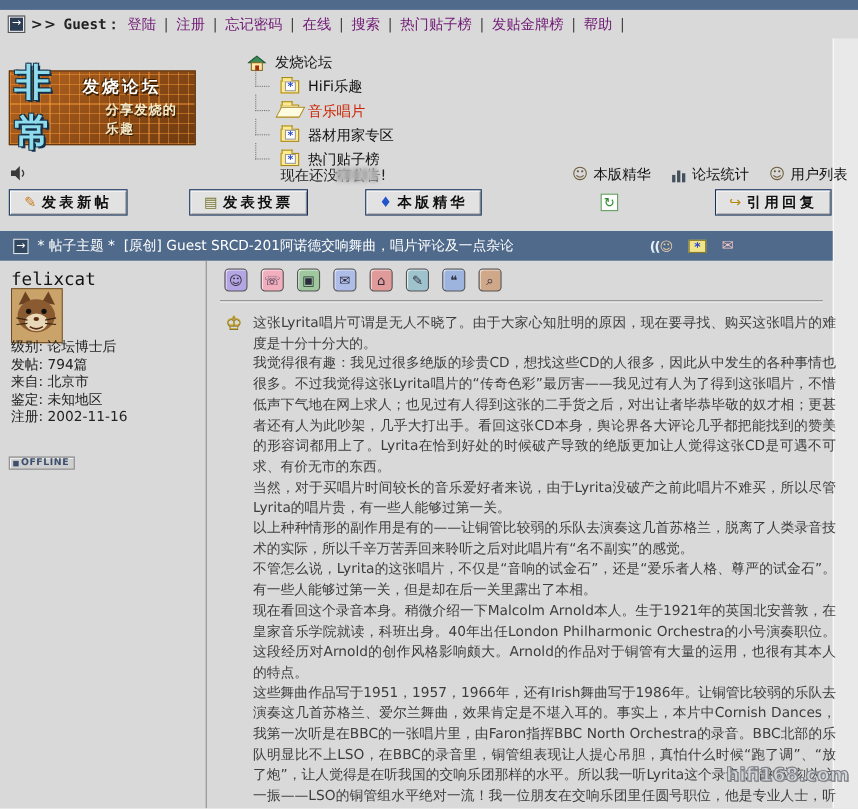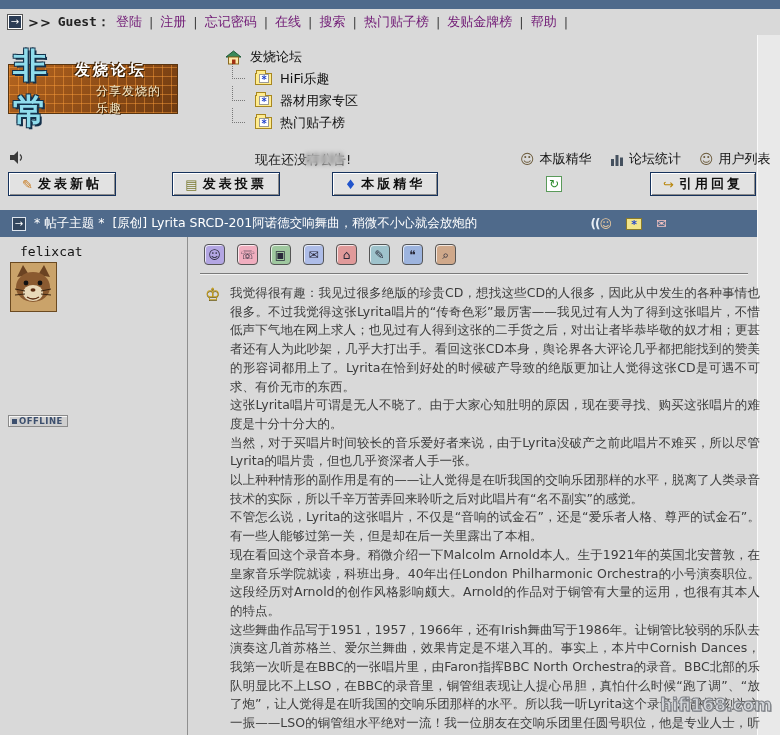"非常" .logo { height: 50px -> 68px }
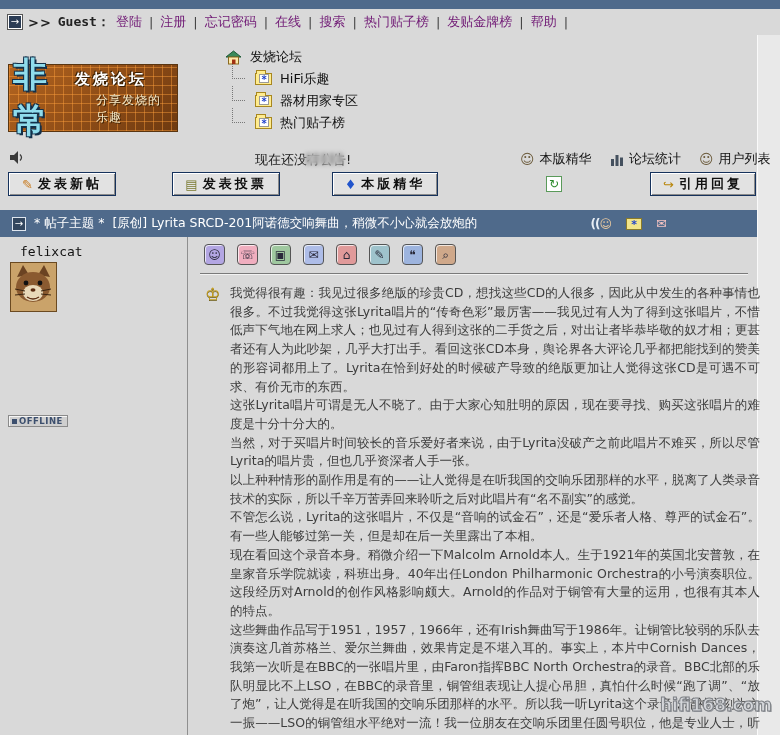"分享发烧的乐趣" .logo-sub { font-weight: normal -> bold }
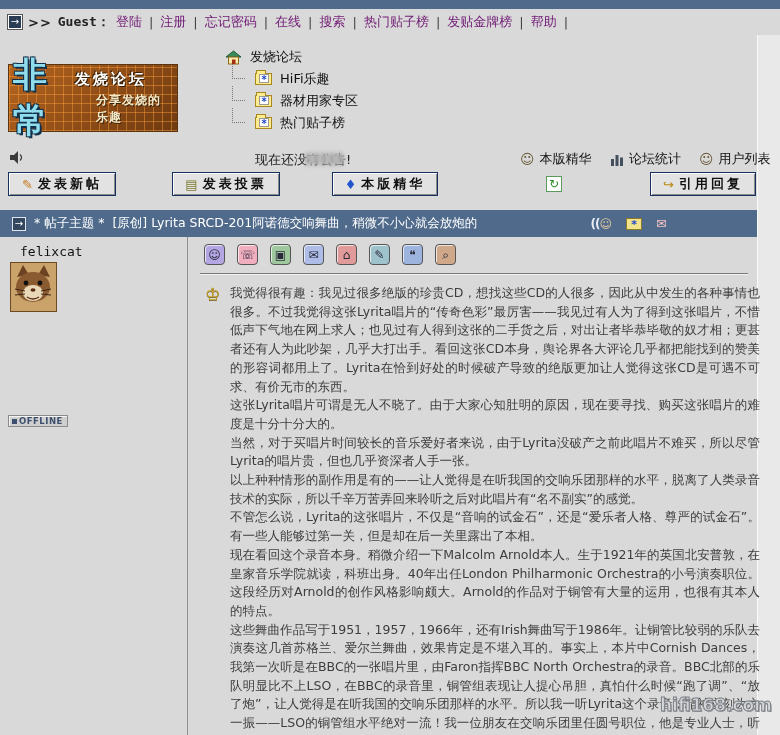"音乐唱片" div.tree-item { html: none -> <div> <span></span> <span></span> <a>音乐唱片</a> </div> }
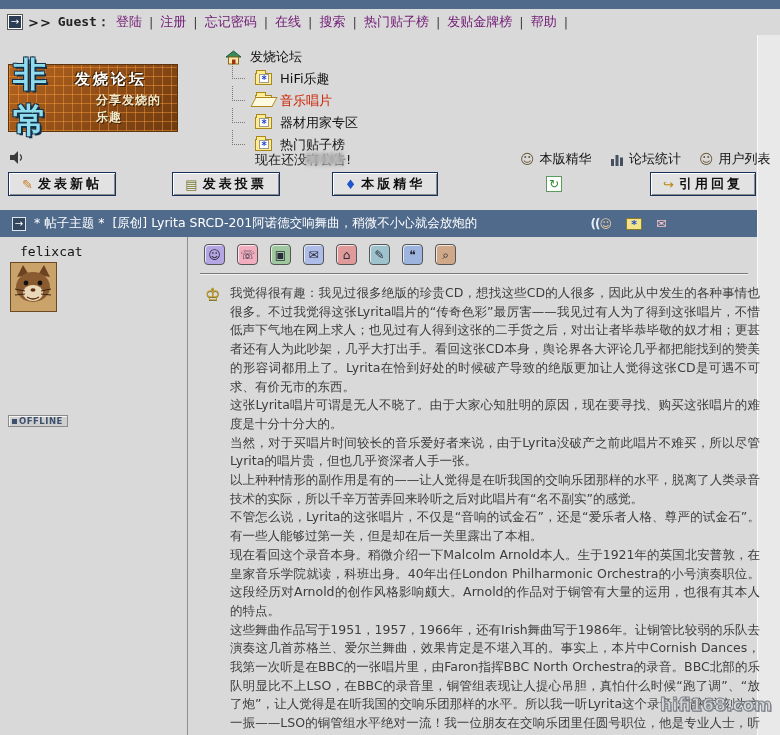"[原创] Lyrita SRCD-201阿诺德交响舞曲，稍微不小心就会放炮的" span { text: Lyrita SRCD-201阿诺德交响舞曲，稍微不小心就会放炮的 -> Guest SRCD-201阿诺德交响舞曲，唱片评论及一点杂论 }
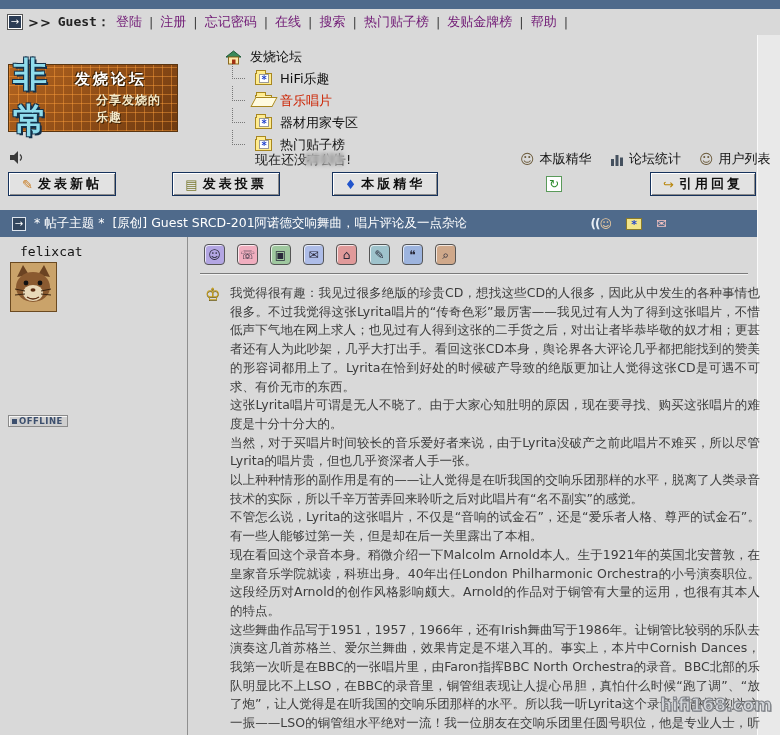"felixcat" .uname { font-size: 13px -> 16px; left: 20px -> 10px }
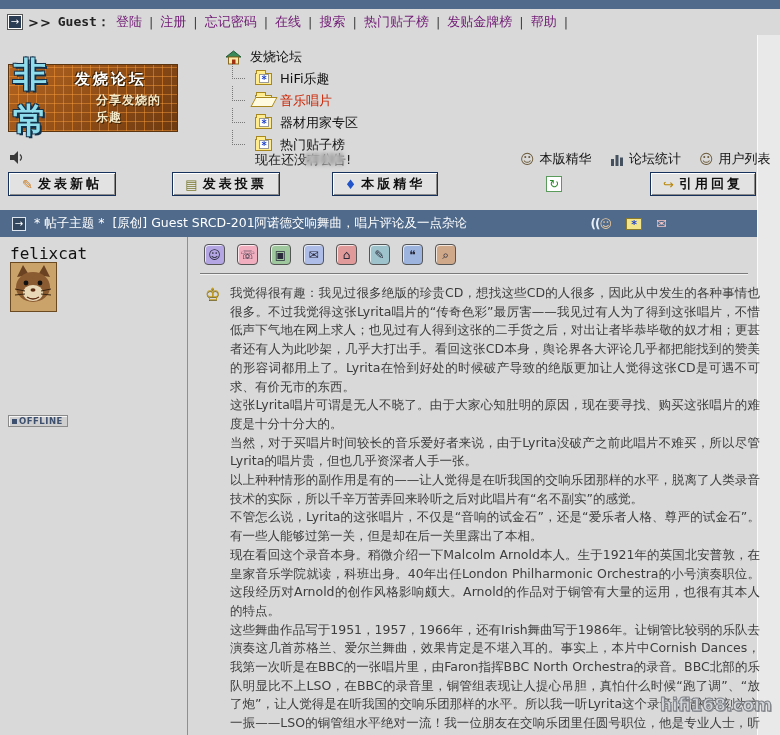"级别: 论坛博士后" div.ufields { html: none -> <div> <div><span>级别: </span><span>论坛博士后</span></div> <div><span>发帖: </span><span>794篇</span></div> <div><span>来自: </span><span>北京市</span></div> <div><span>鉴定: </span><span>未知地区</span></div> <div><span>注册: </span><span>2002-11-16</span></div> </div> }
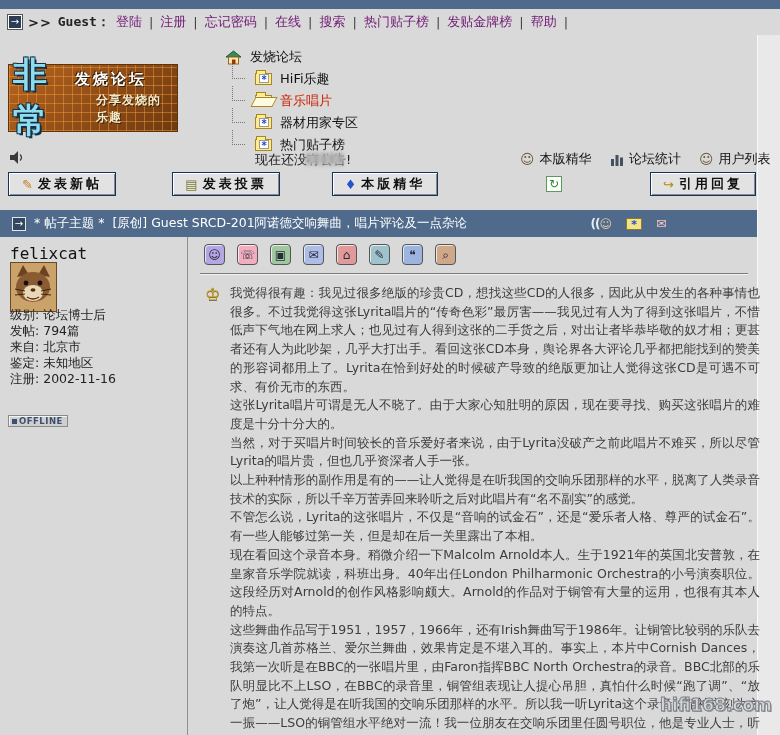"我觉得很有趣：我见过很多绝版的珍贵CD，想找这些CD的人很多，因此从中发生的各种" div.para { order: before "这张Lyrita唱片可谓是无人不晓了。由于大家心知肚明的原因，现在要寻找、购买这" -> after "这张Lyrita唱片可谓是无人不晓了。由于大家心知肚明的原因，现在要寻找、购买这" }
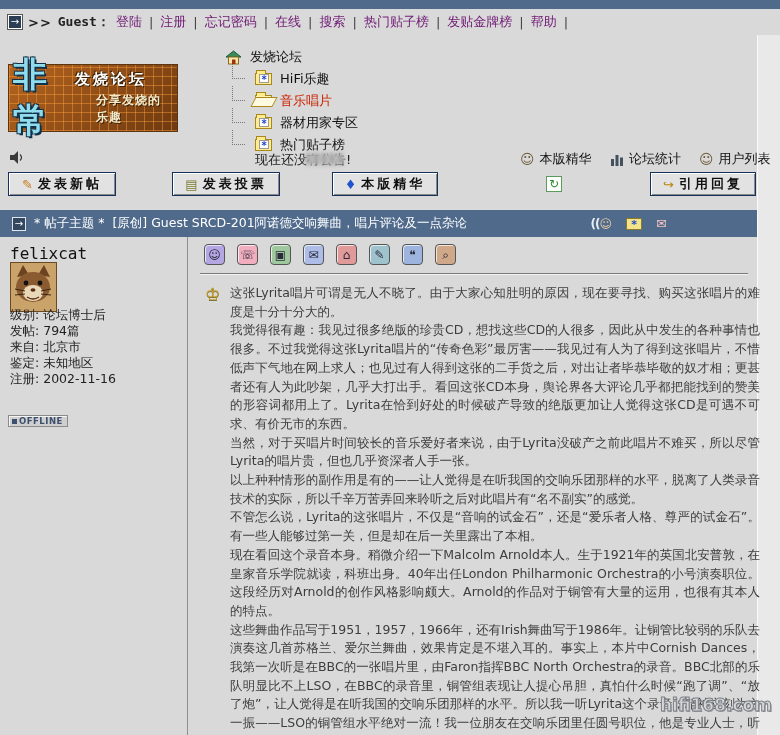"当然，对于买唱片时间较长的音乐爱好者来说，由于Lyrita没破产之前此唱片不难买" div.para { text: 但也几乎资深者人手一张 -> 有一些人能够过第一关 }
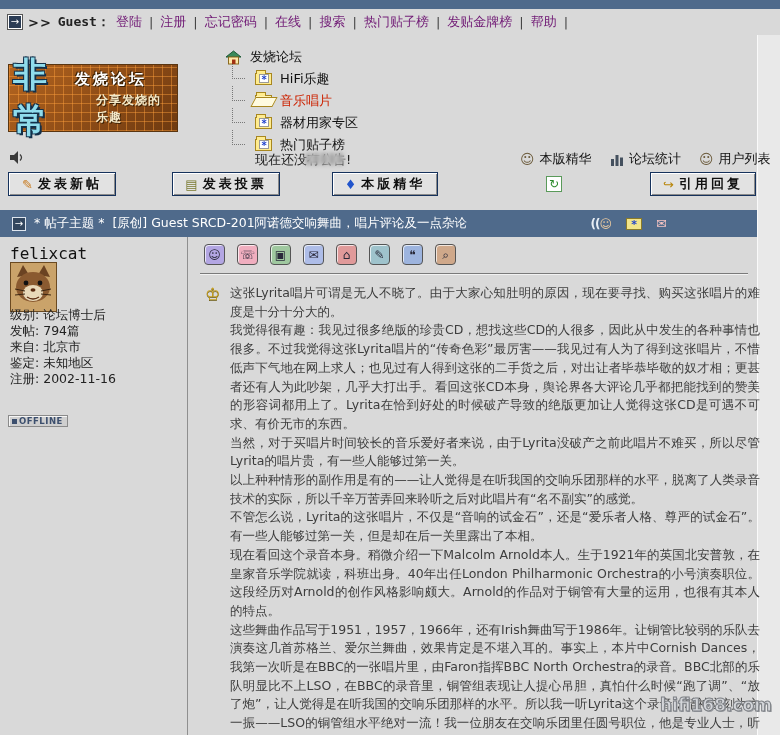"以上种种情形的副作用是有的——让人觉得是在听我国的交响乐团那样的水平，脱离了人类" div.para { text: 人觉得是在听我国的交响乐团那样的水平 -> 铜管比较弱的乐队去演奏这几首苏格兰 }
